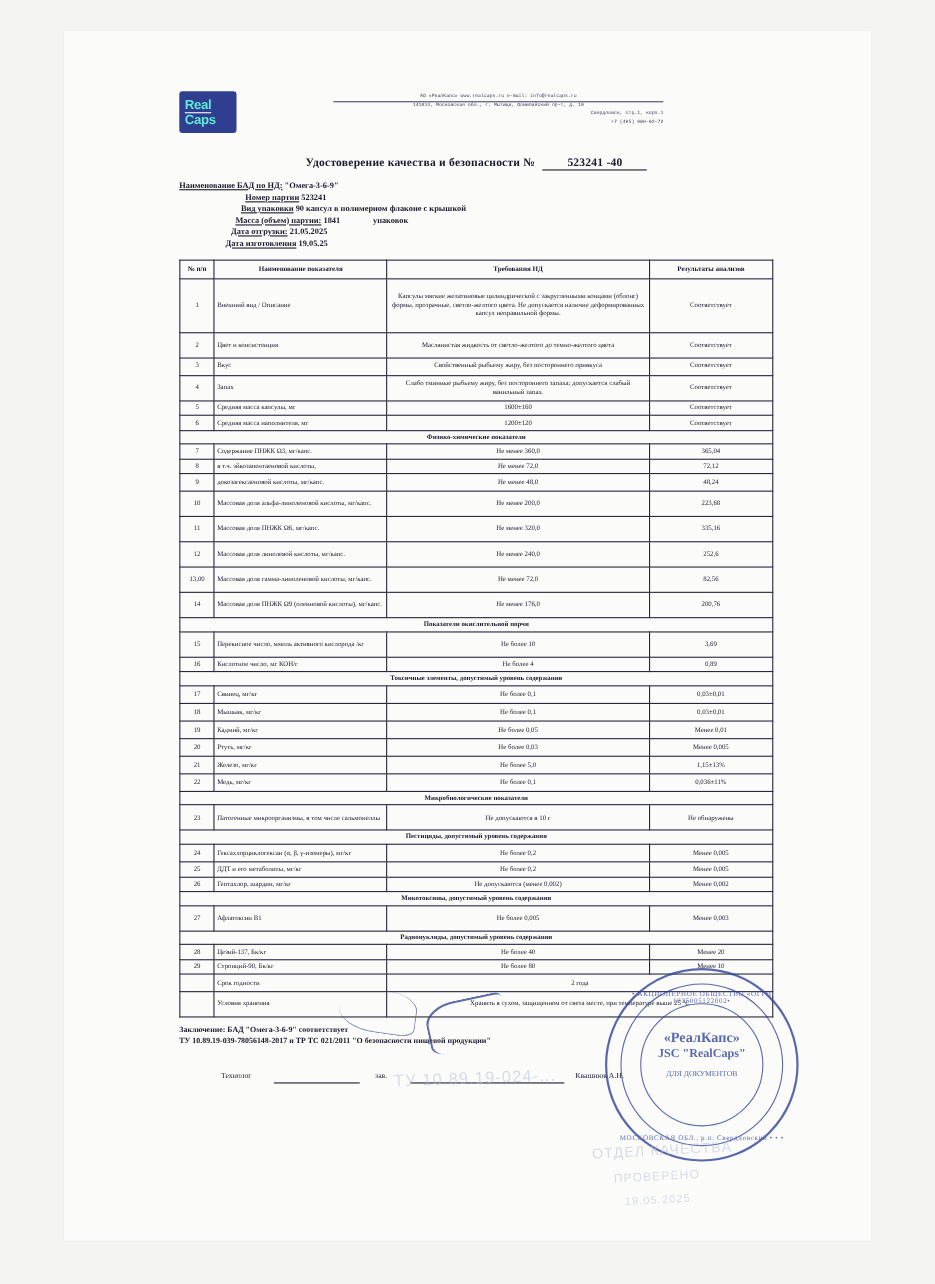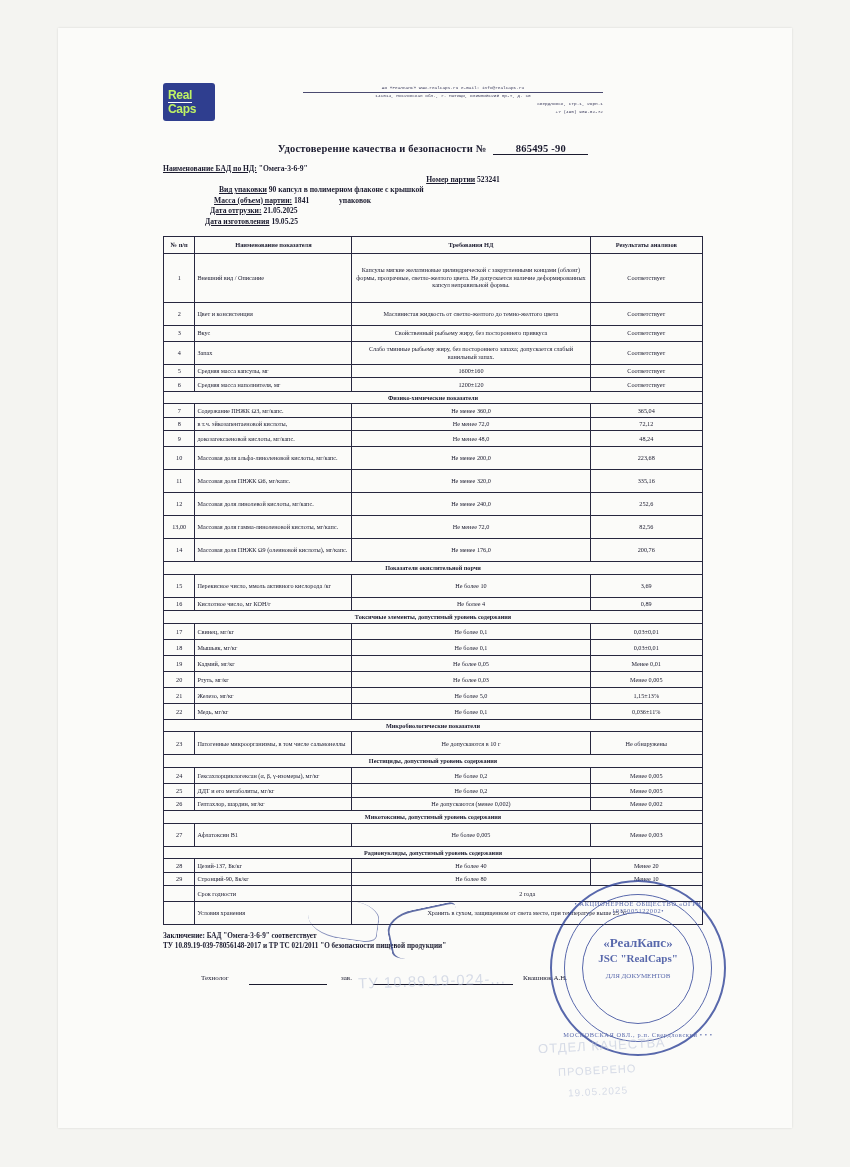"Real" .logo { color: #bef264 -> #5eead4 }
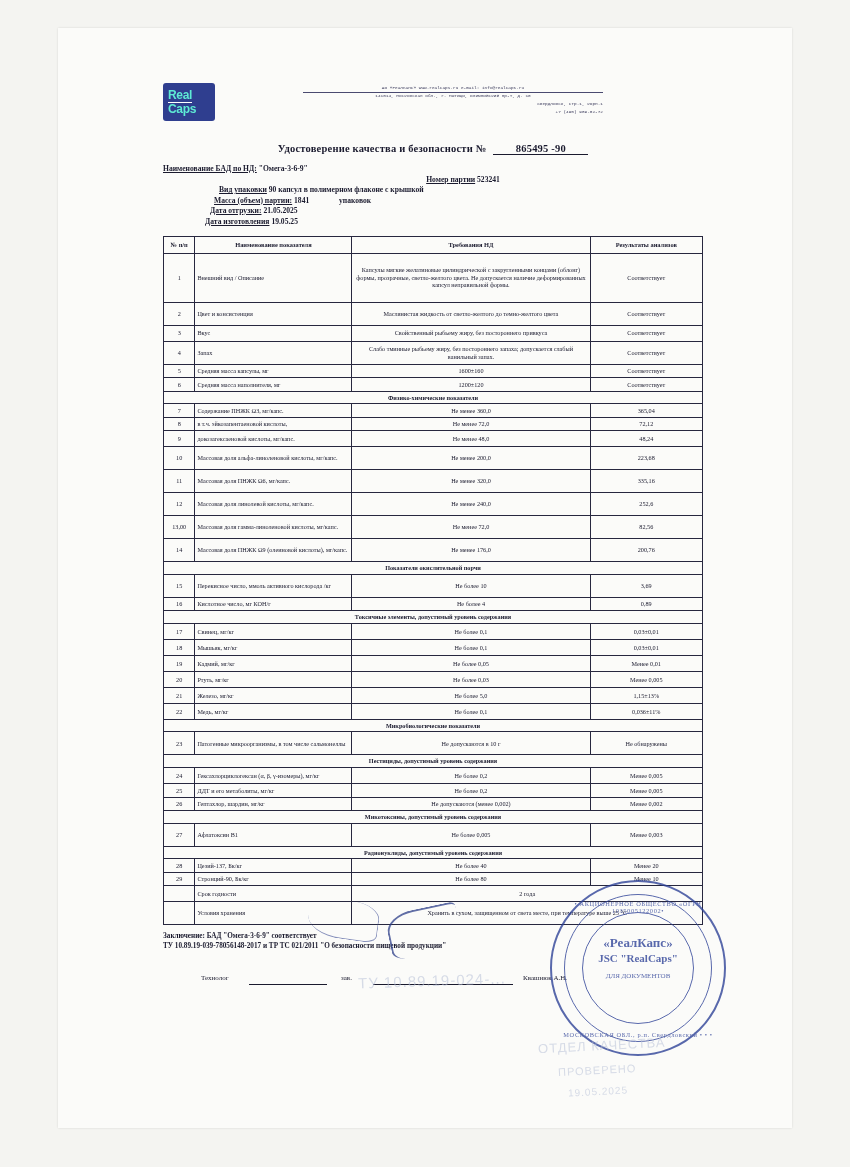"865495 -90" span.docnum { text: 865495 -90 -> 523241 -40 }
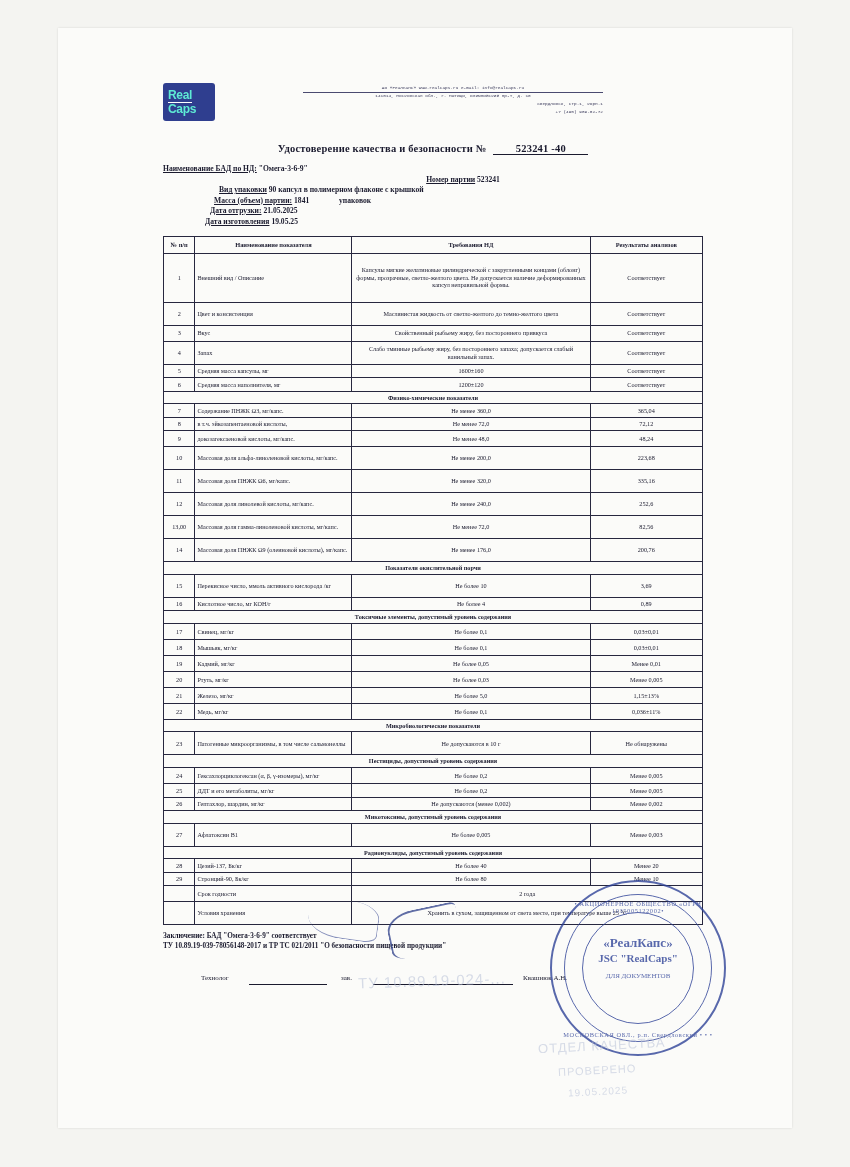"Номер партии 523241" .meta .r2 { text-align: center -> none }
